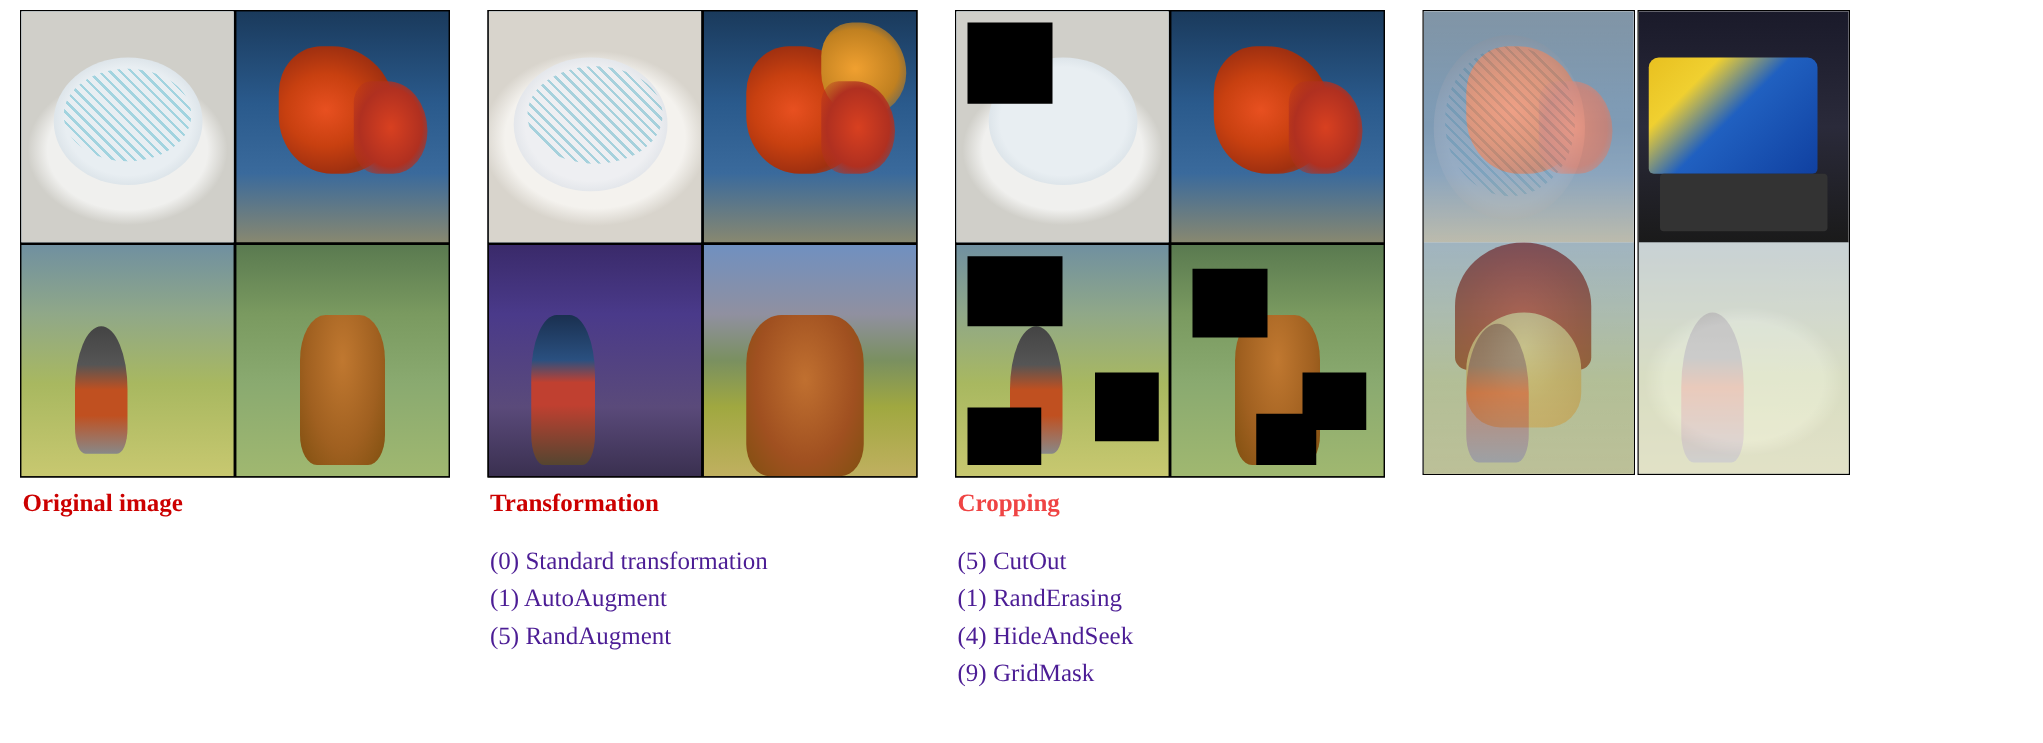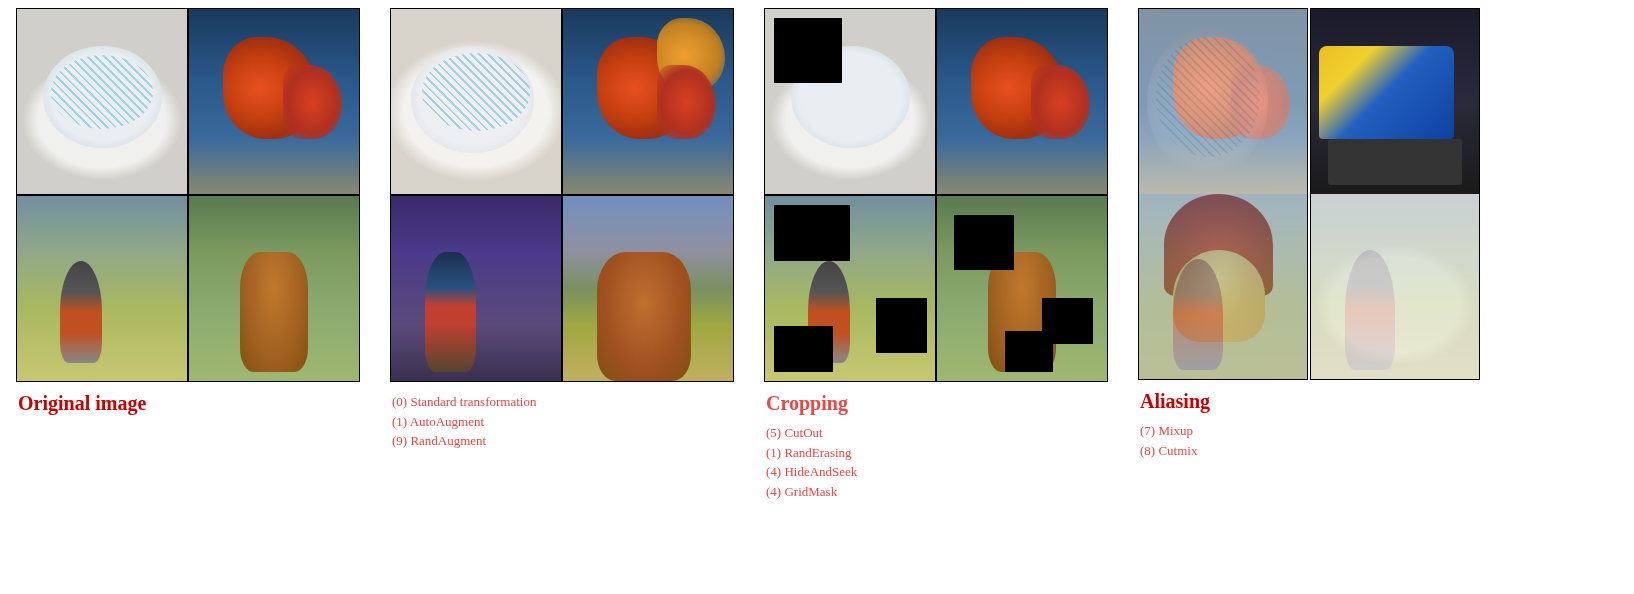"Original image" .label-title { margin-bottom: 8px -> 19px }
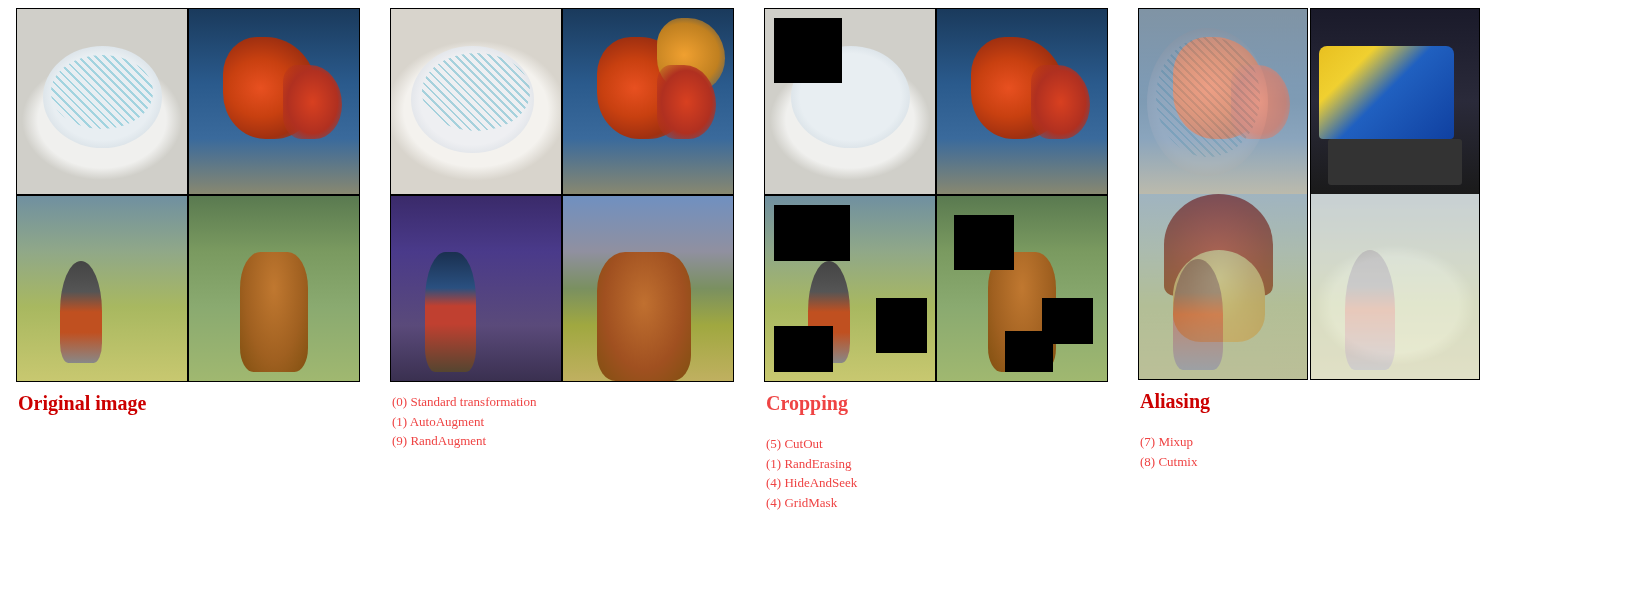"Transformation" div.label-title { html: none -> <div>Transformation</div> }
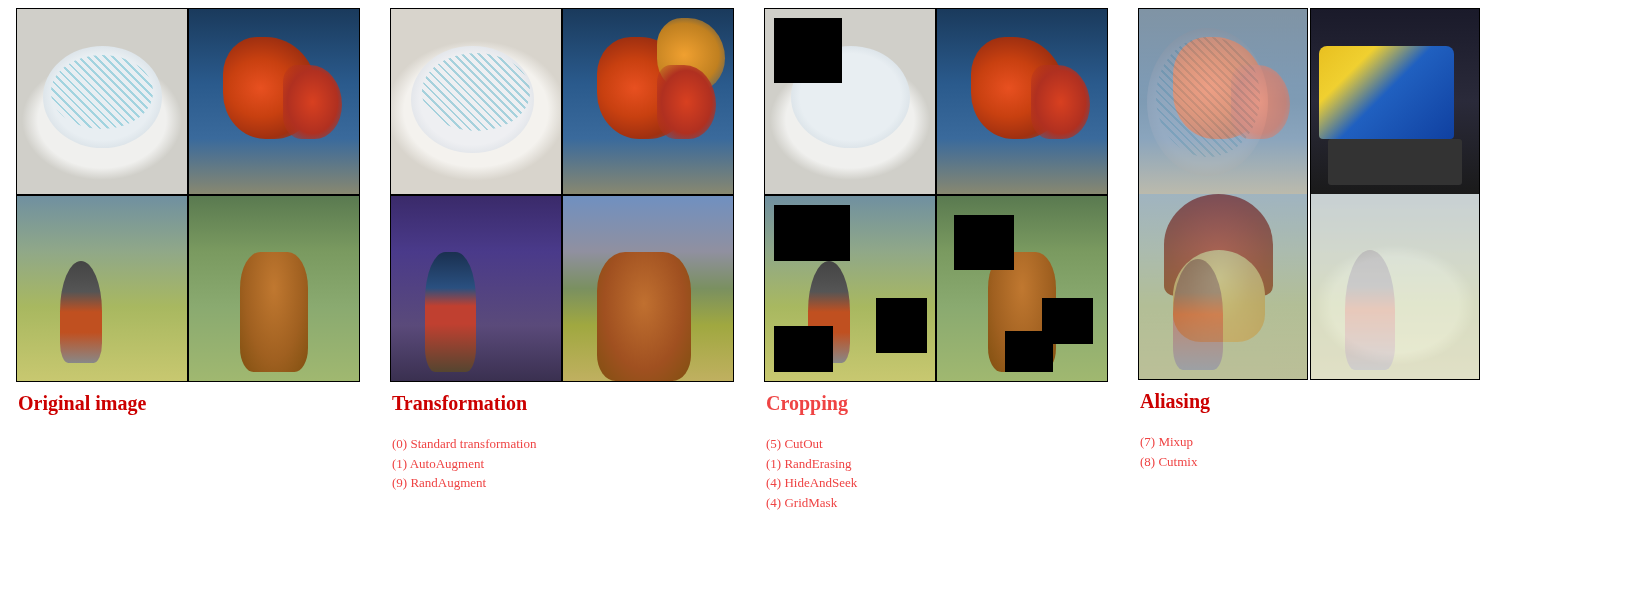"Aliasing" div.label-area { html: <div> <div>Aliasing</div> <div>(7) Mixup</div> <div>(8) Cutmix</div> </div> -> none }
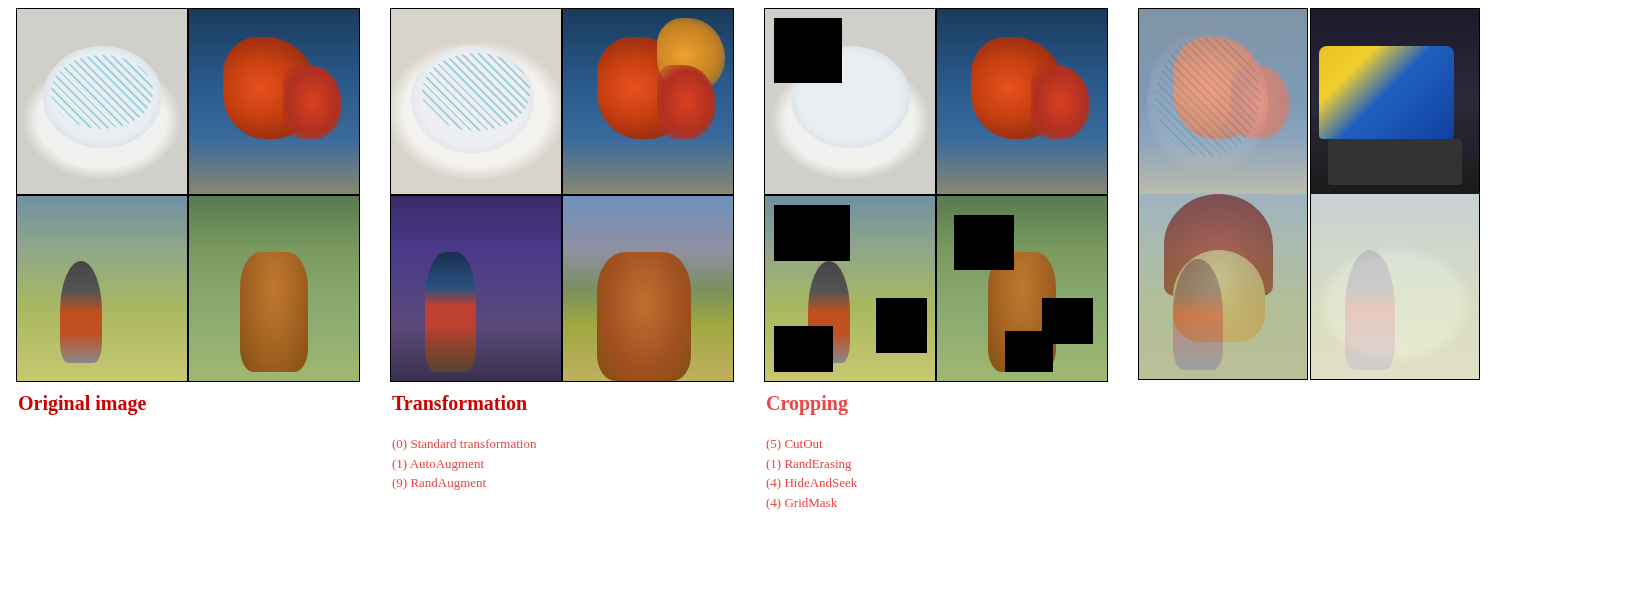"(0) Standard transformation" .label-item { color: #ef4444 -> #4c1d95; font-size: 13px -> 20px }
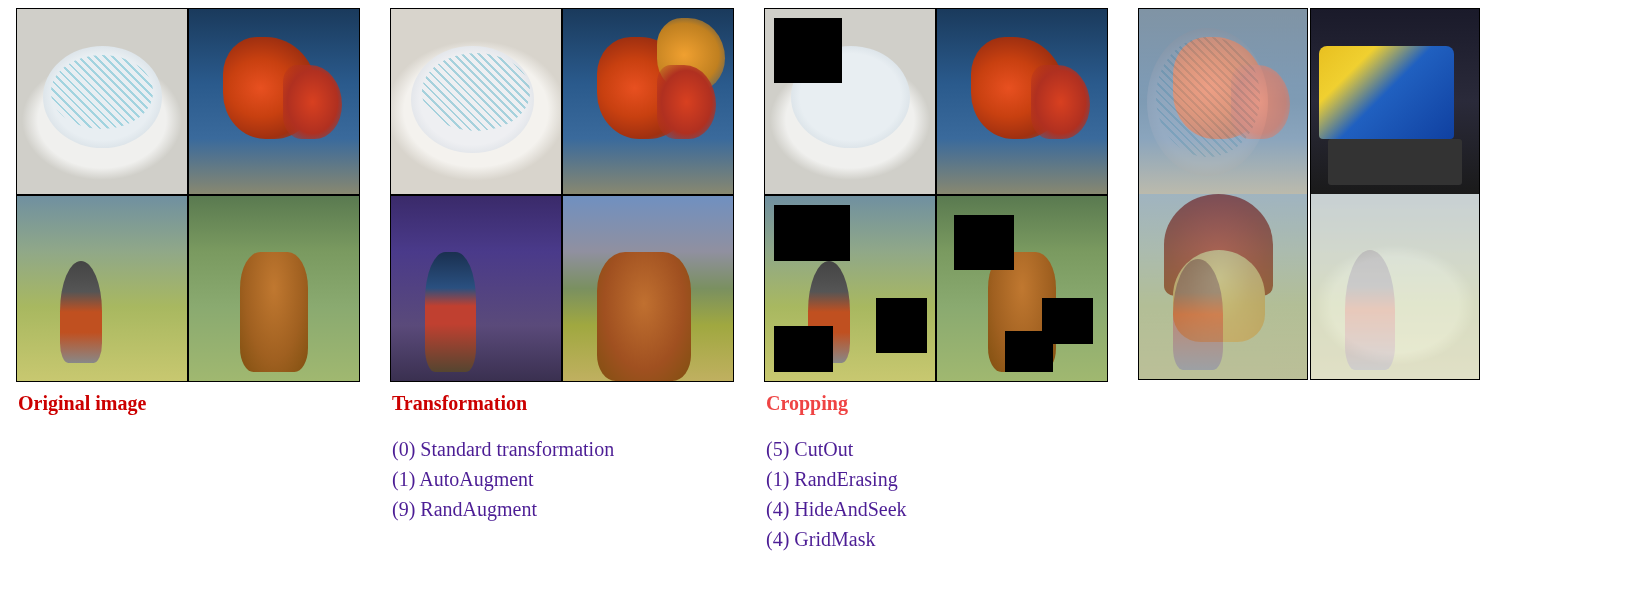"(9) RandAugment" div.label-item { text: 9 -> 5 }
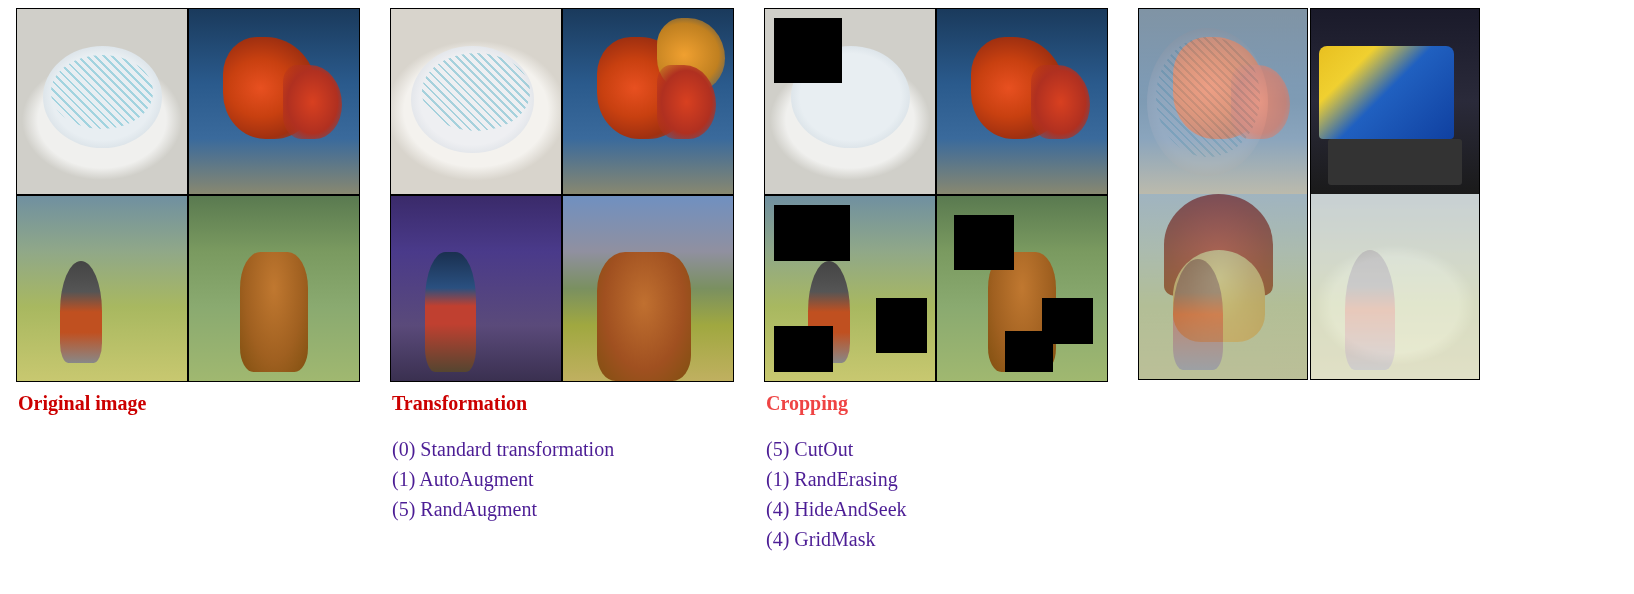"(4) GridMask" div.label-item { text: 4 -> 9 }
